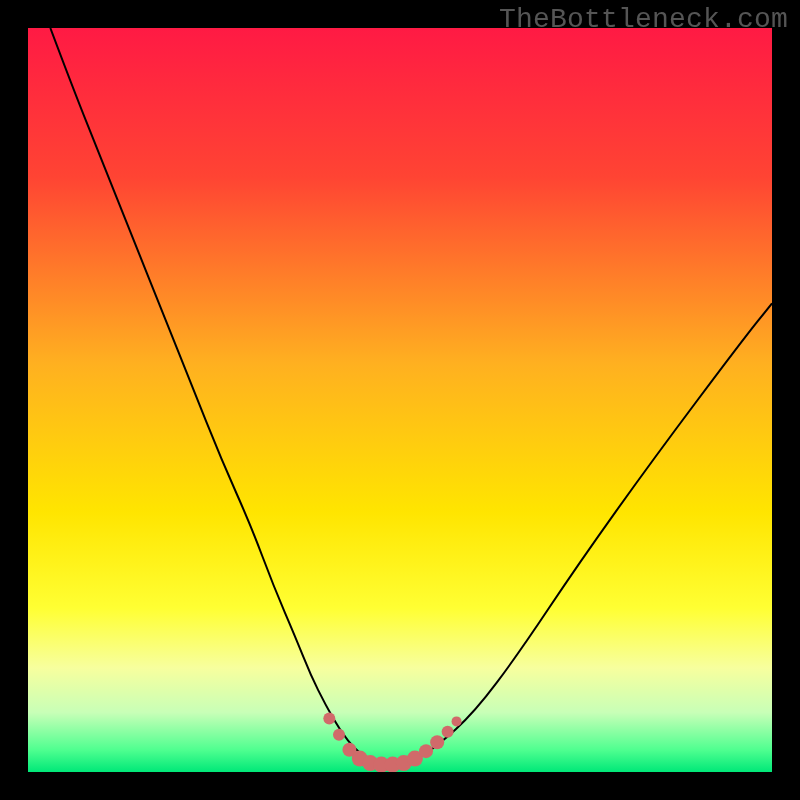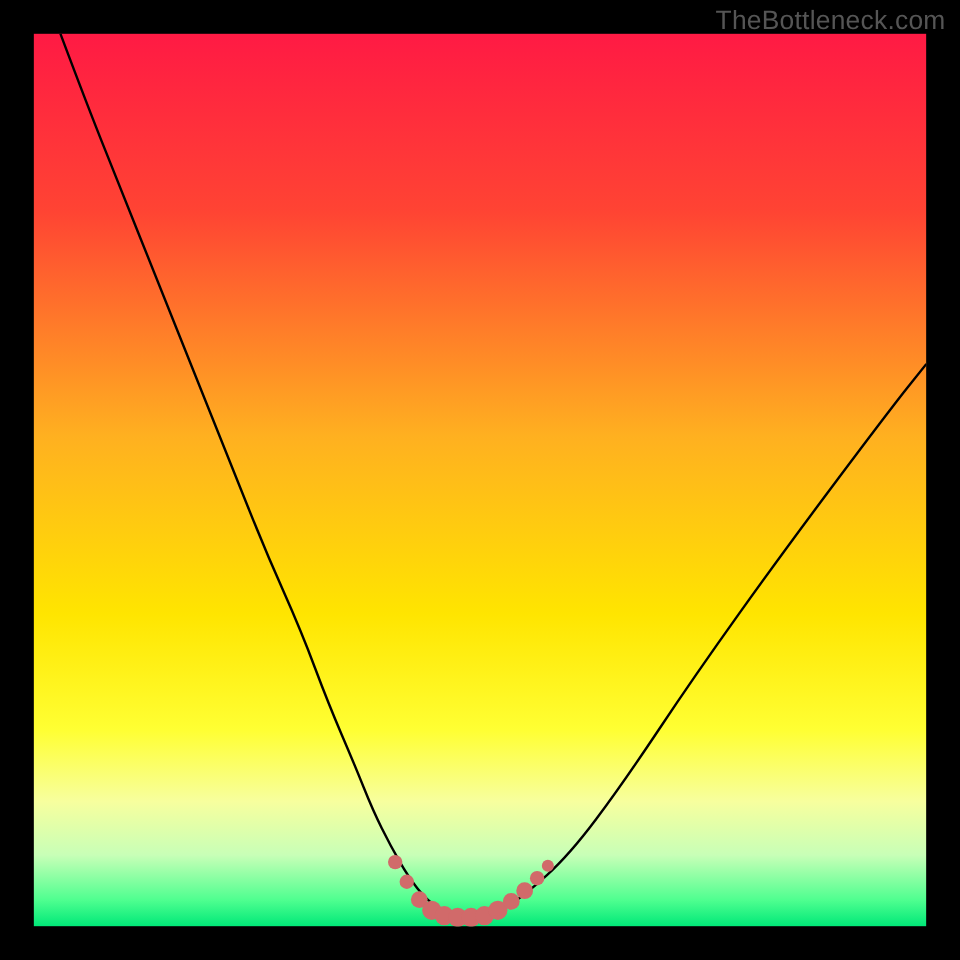"TheBottleneck.com" .watermark { font-family: none -> Liberation Mono, monospace; font-size: 22px -> 28px }
